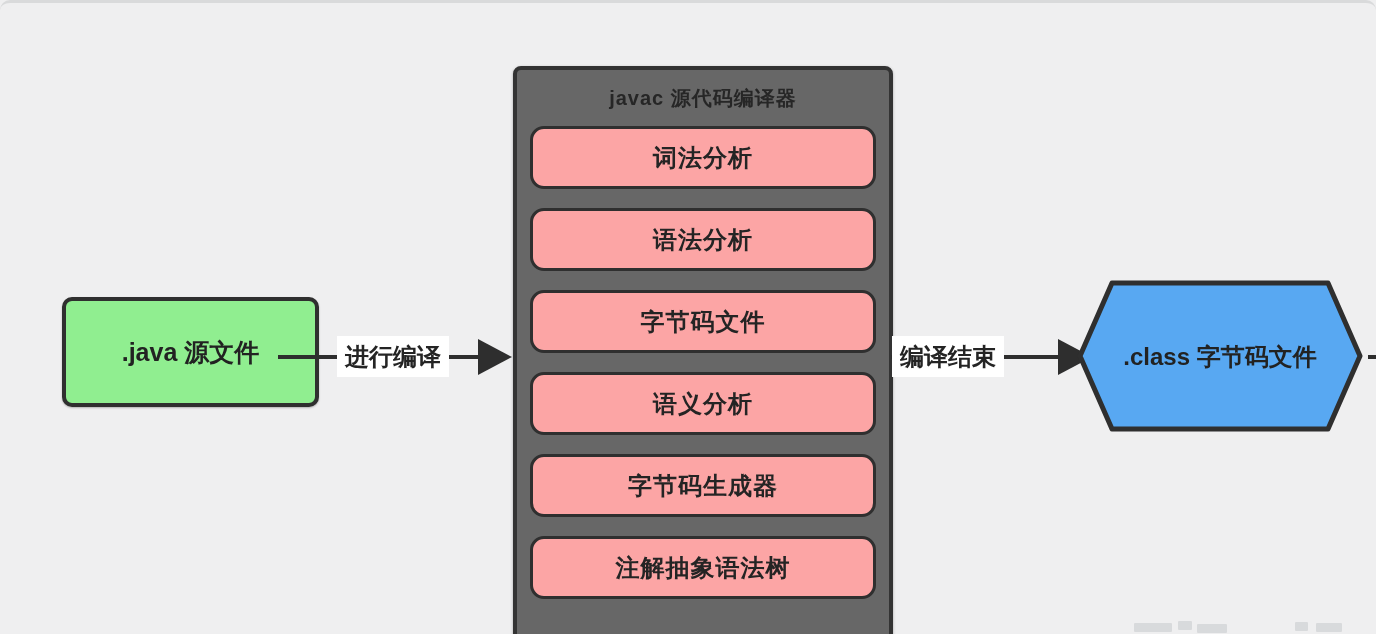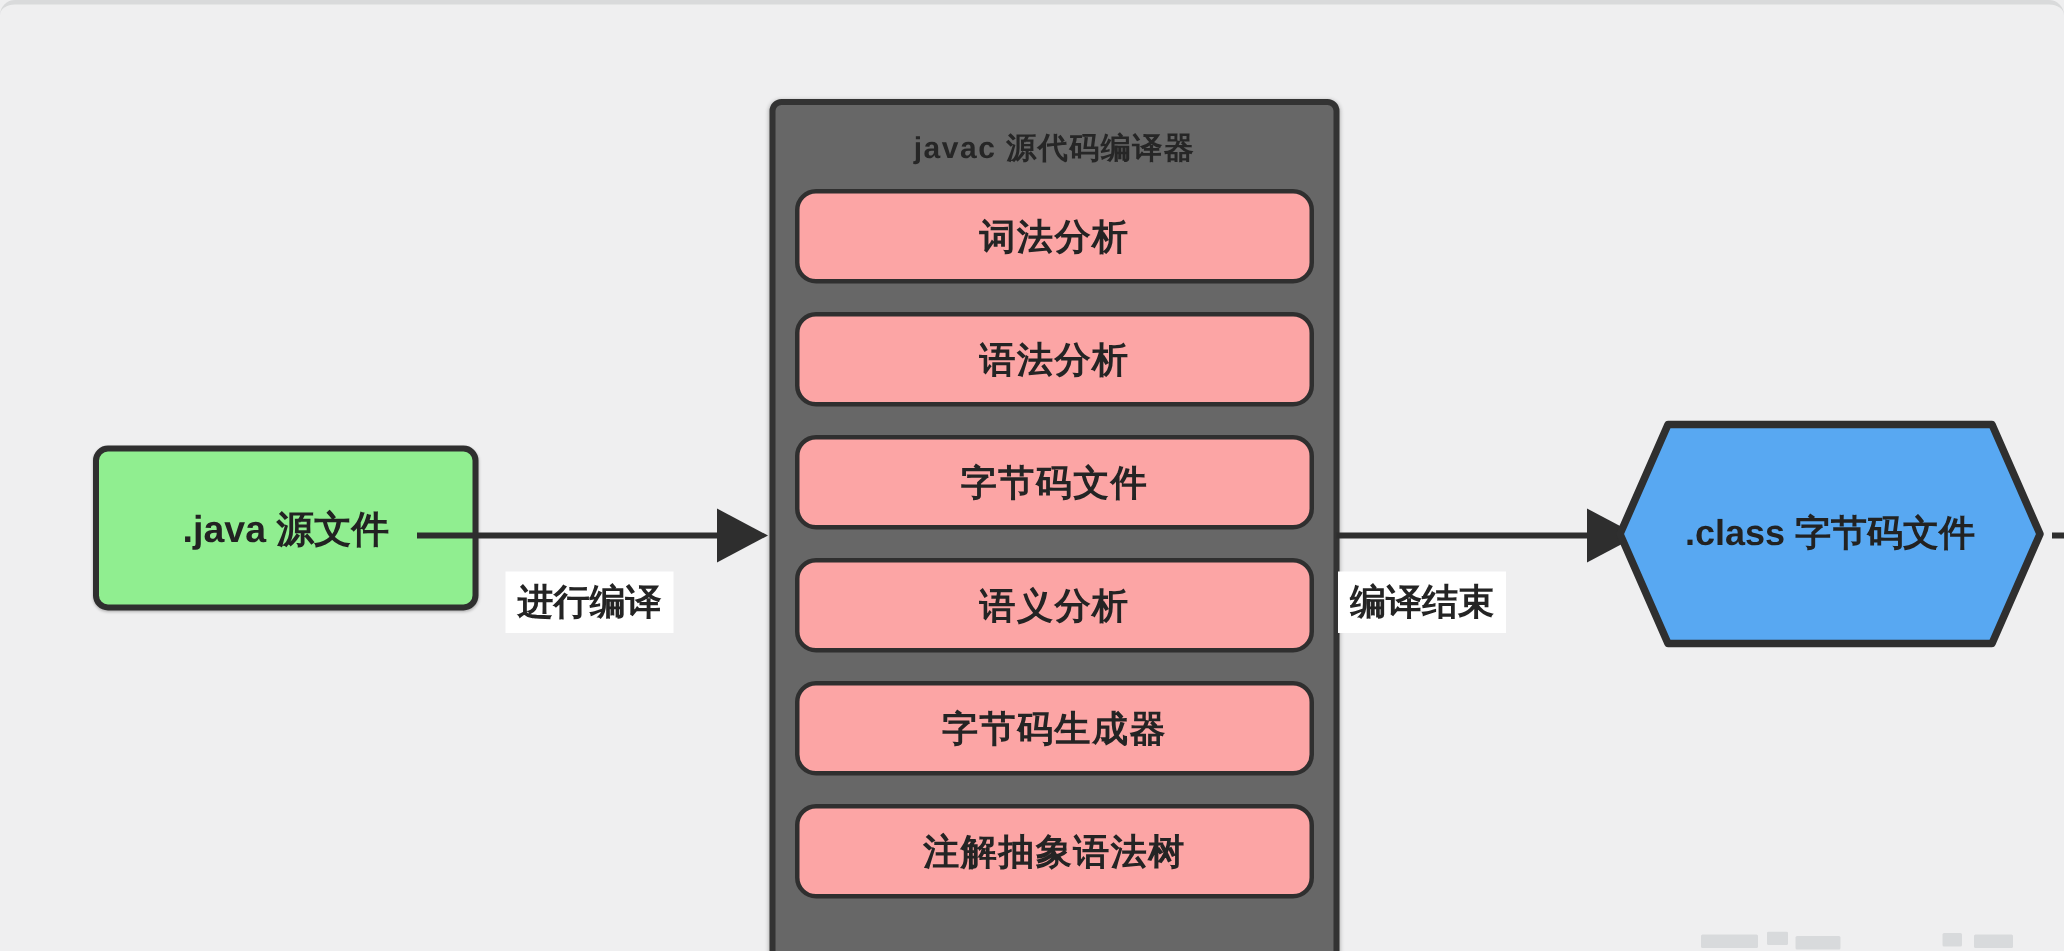"进行编译" .edge-label { margin-top: 45px -> none }
